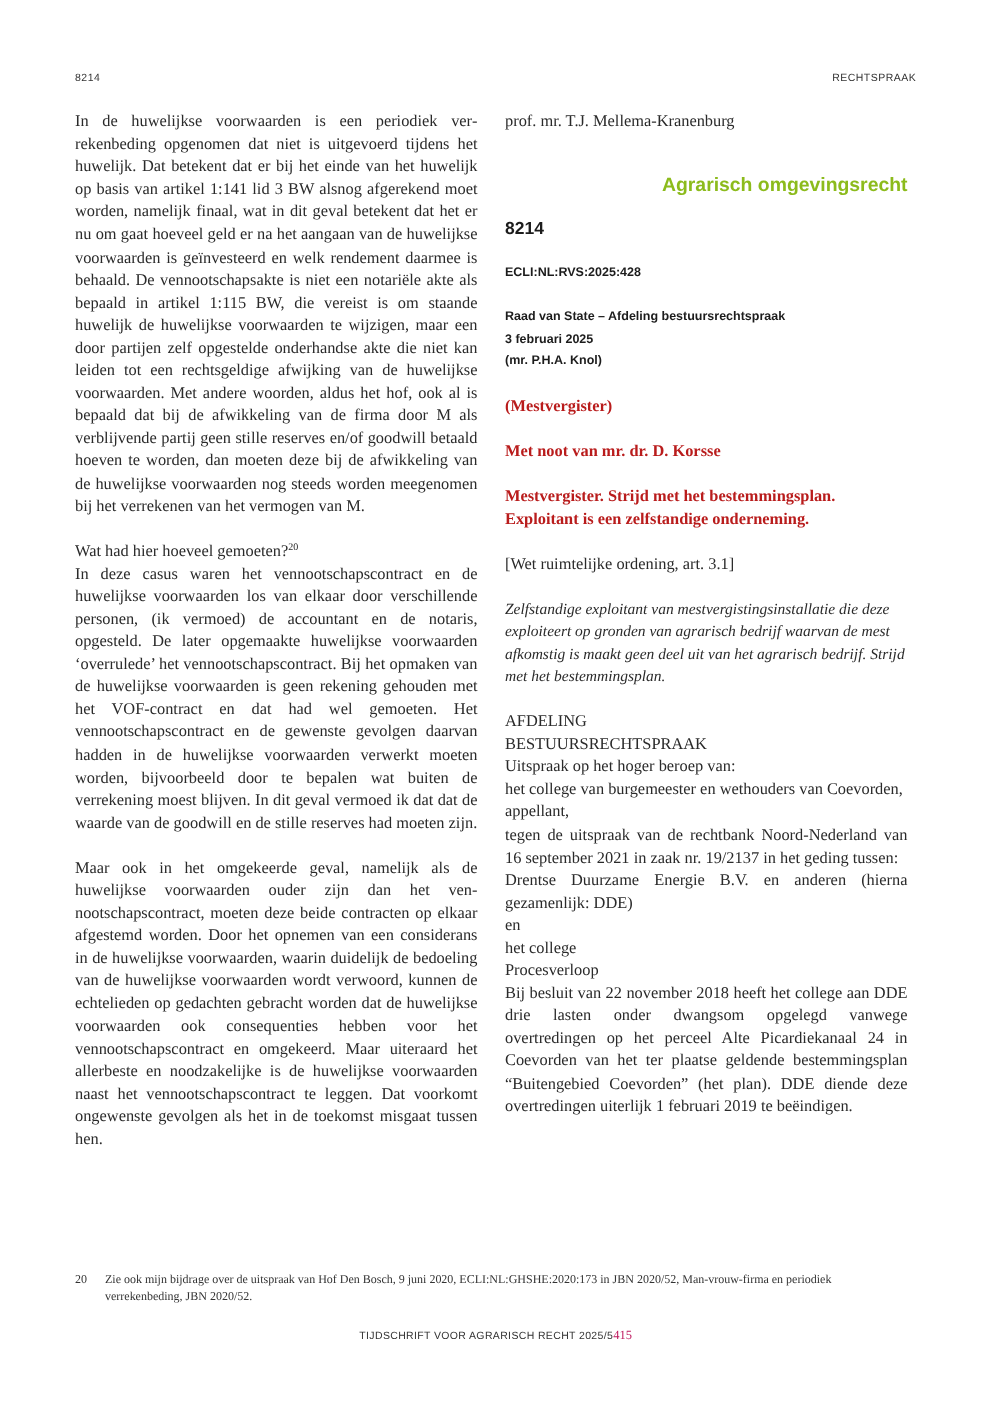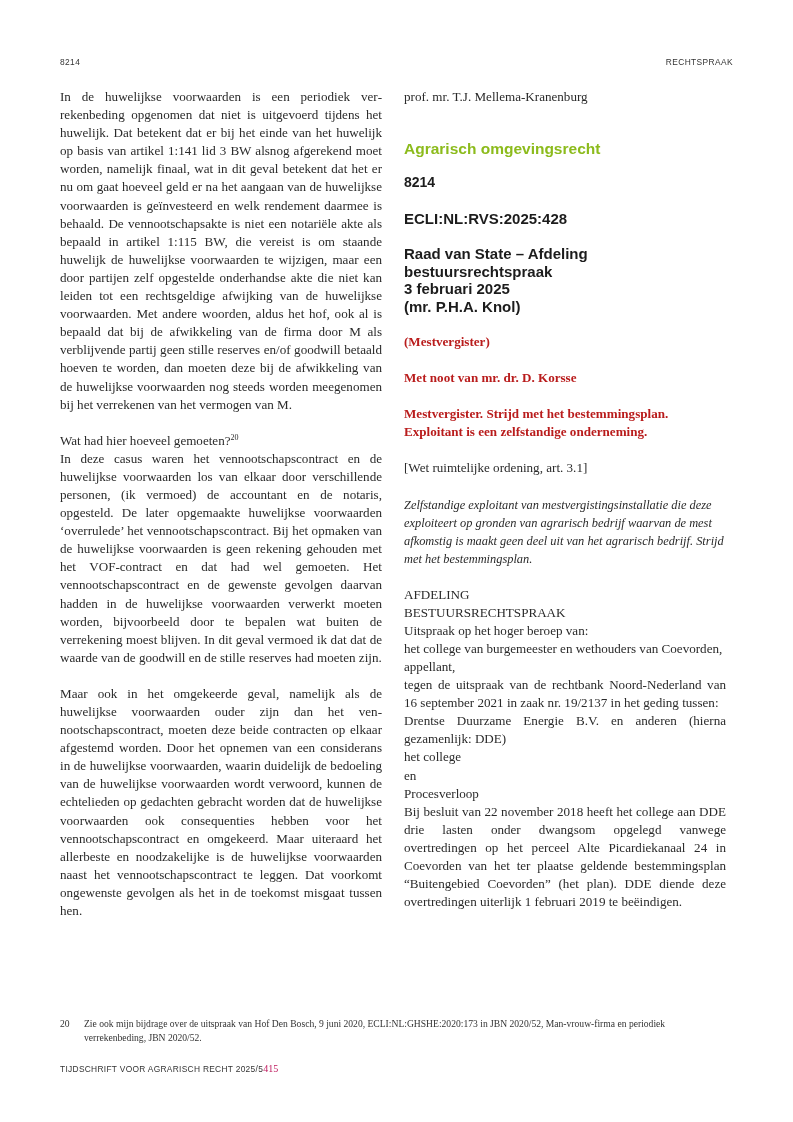"Agrarisch omgevingsrecht" p.section-title { text-align: none -> right }
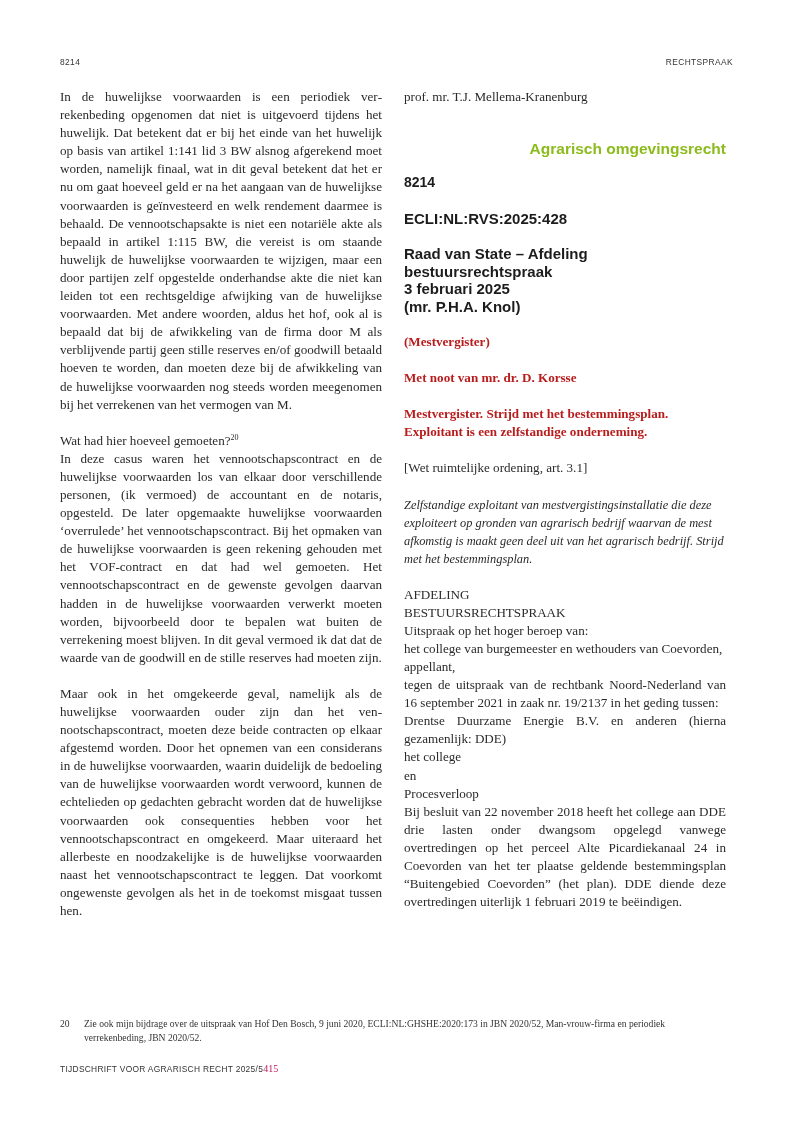"ECLI:NL:RVS:2025:428" .case-num, .ecli, .court { font-size: 15px -> 10px }
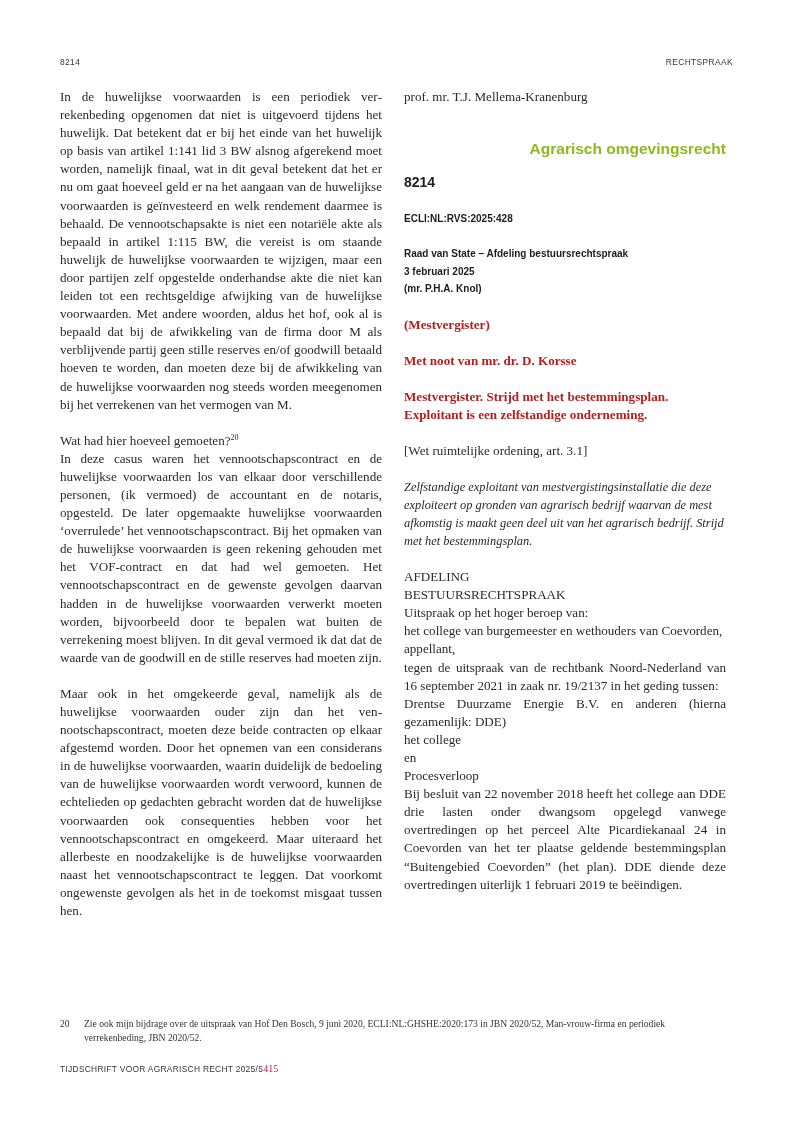"het college" p { order: before "en" -> after "en" }
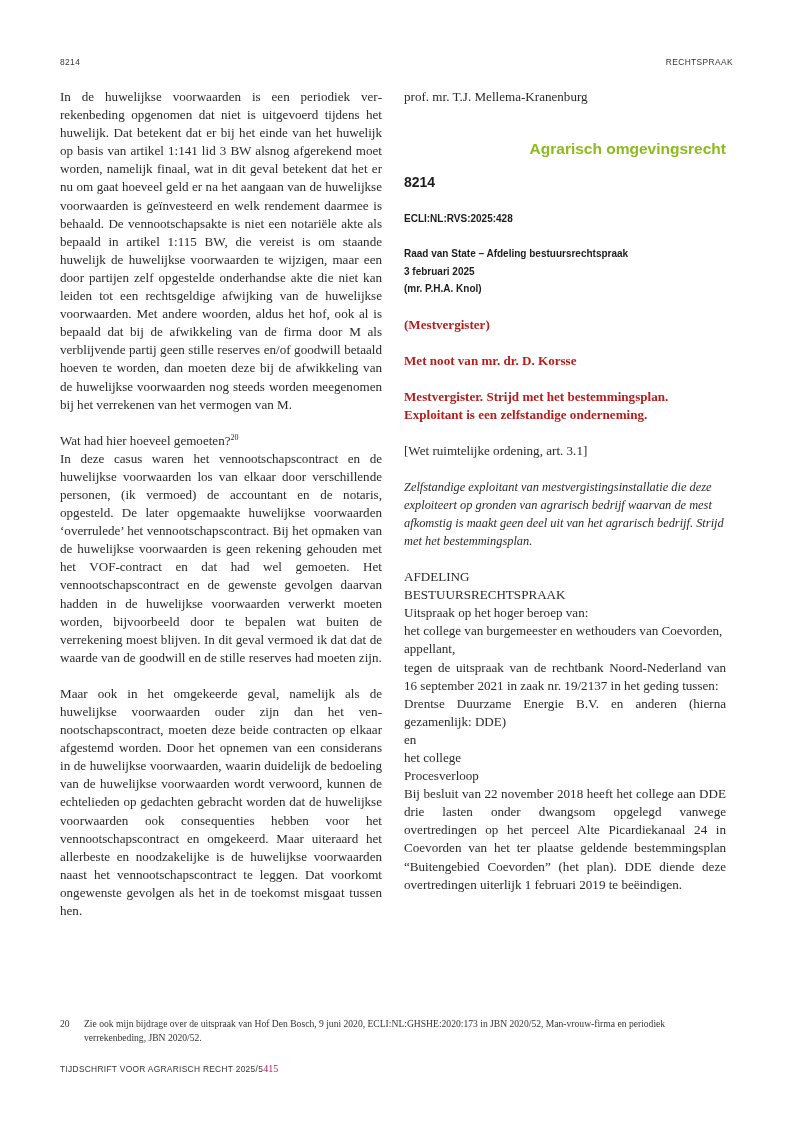"TIJDSCHRIFT VOOR AGRARISCH RECHT 2025/5" .footer { justify-content: flex-start -> center }
